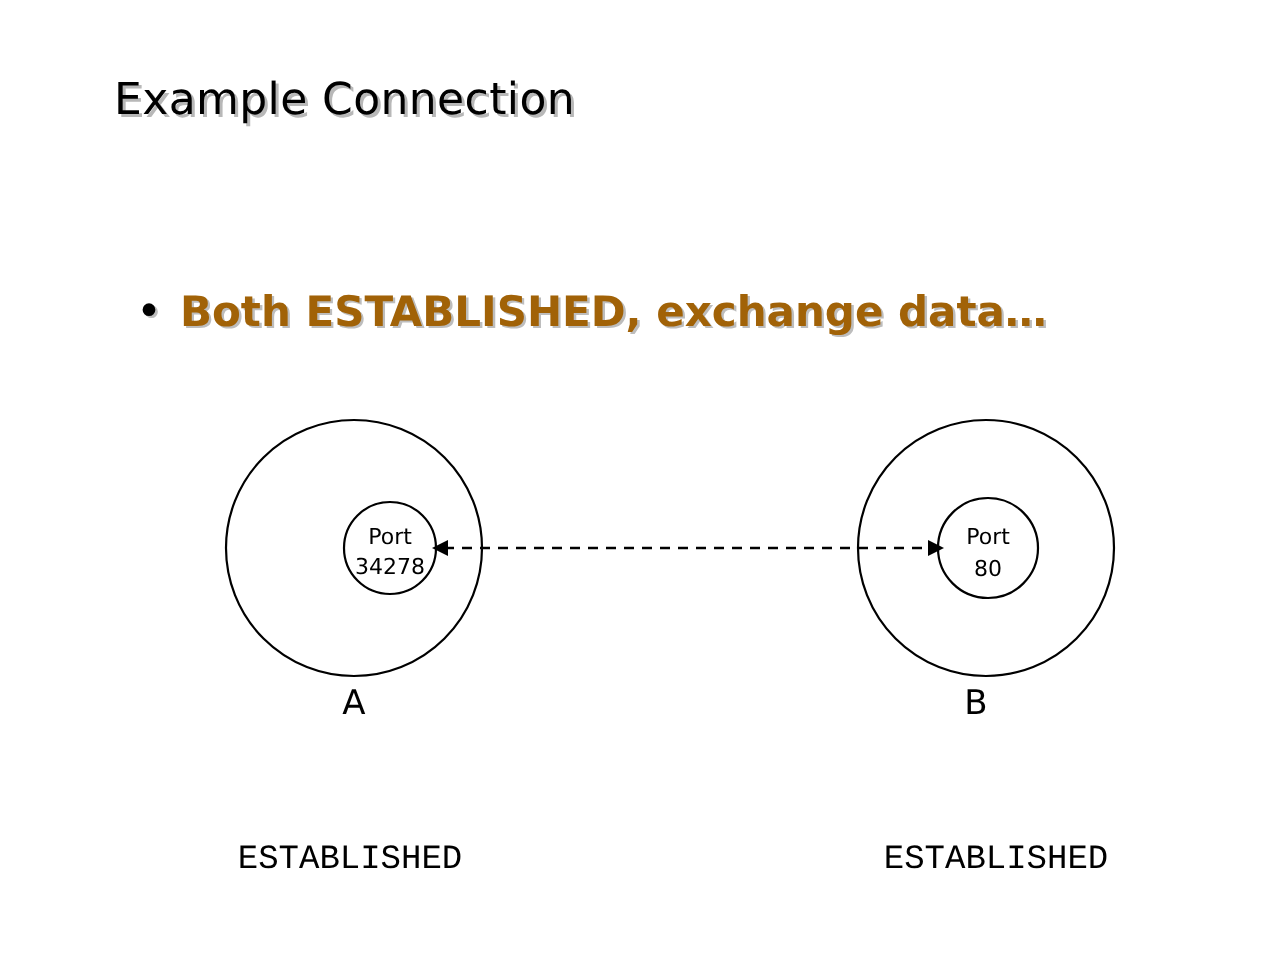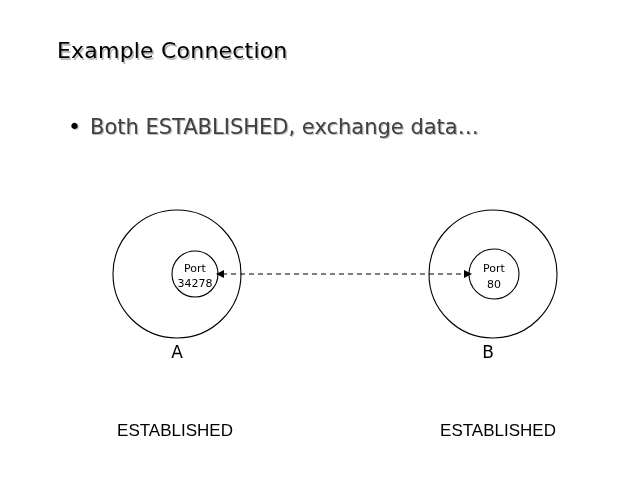"Both ESTABLISHED, exchange data…" #bullet-text { color: #404040 -> #a16207; font-weight: 400 -> 700; margin-top: none -> 29px }
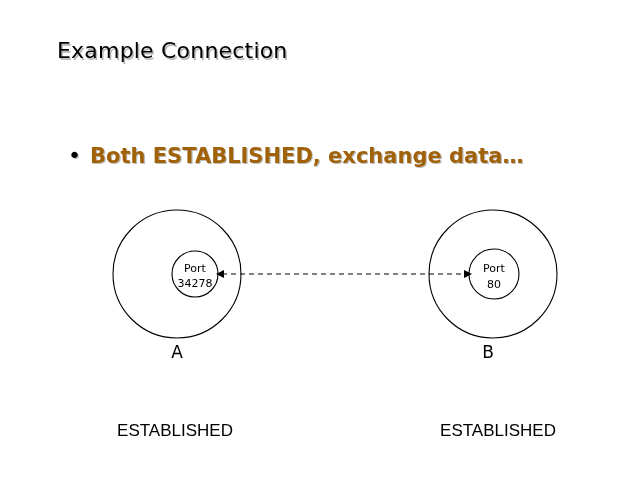"ESTABLISHED" .state-label { font-family: Liberation Sans, sans-serif -> Liberation Mono, monospace }
